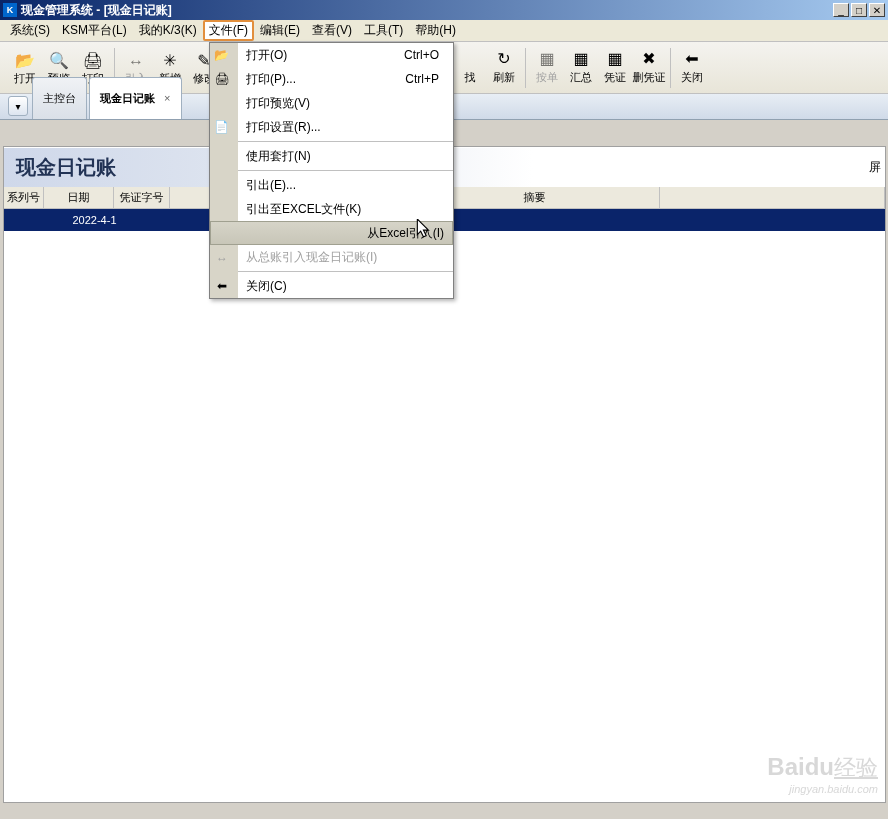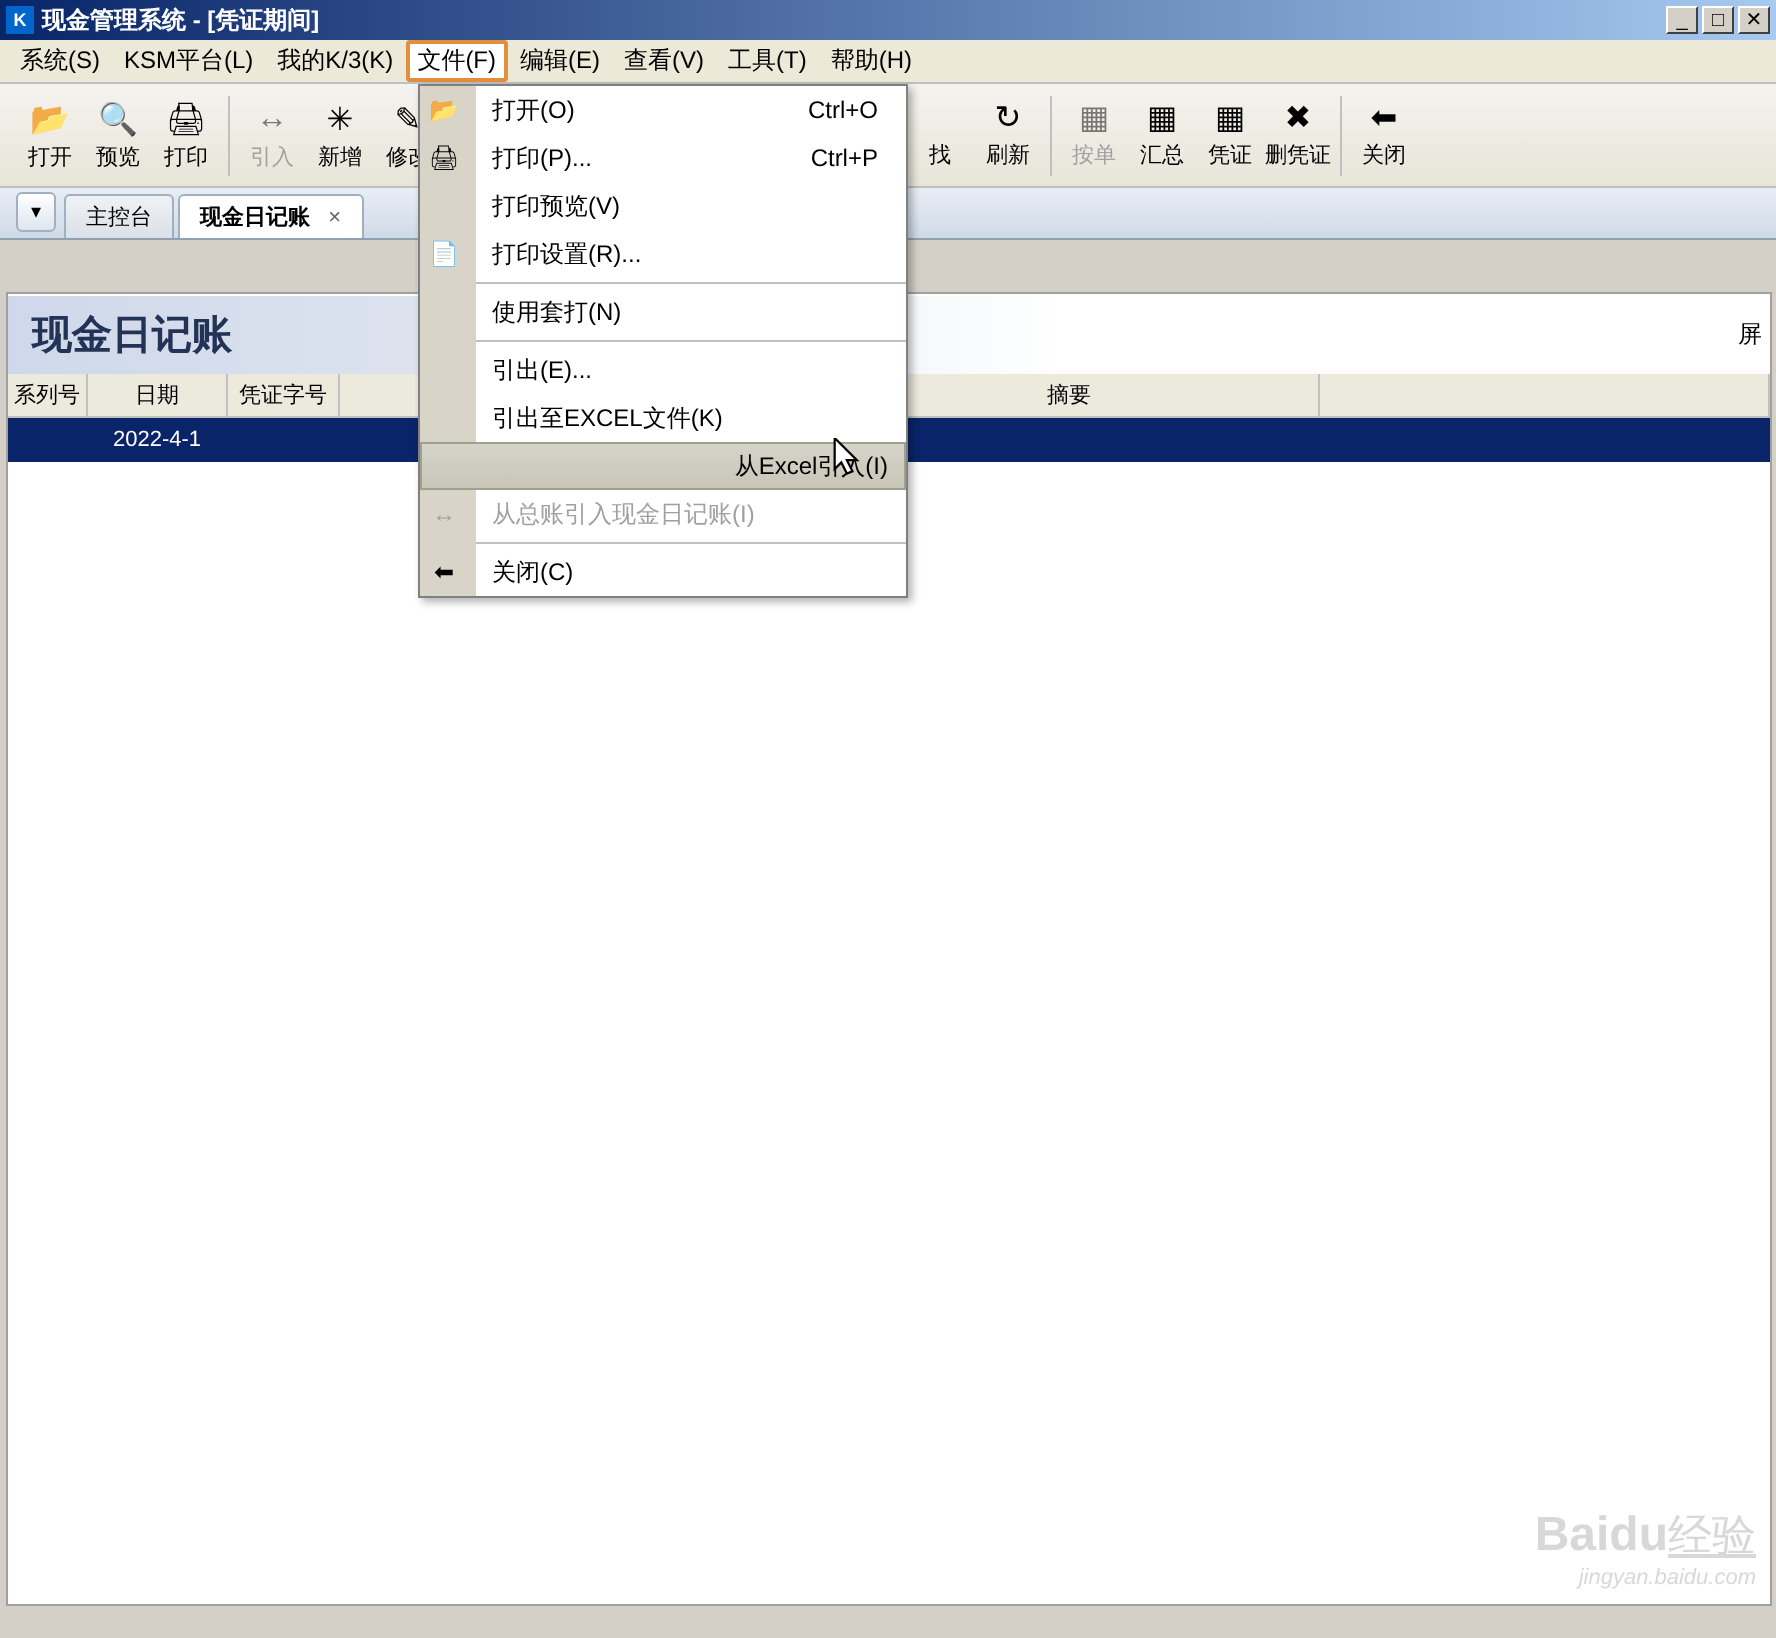"现金管理系统 - [凭证期间]" div.title { text: 凭证期间 -> 现金日记账 }
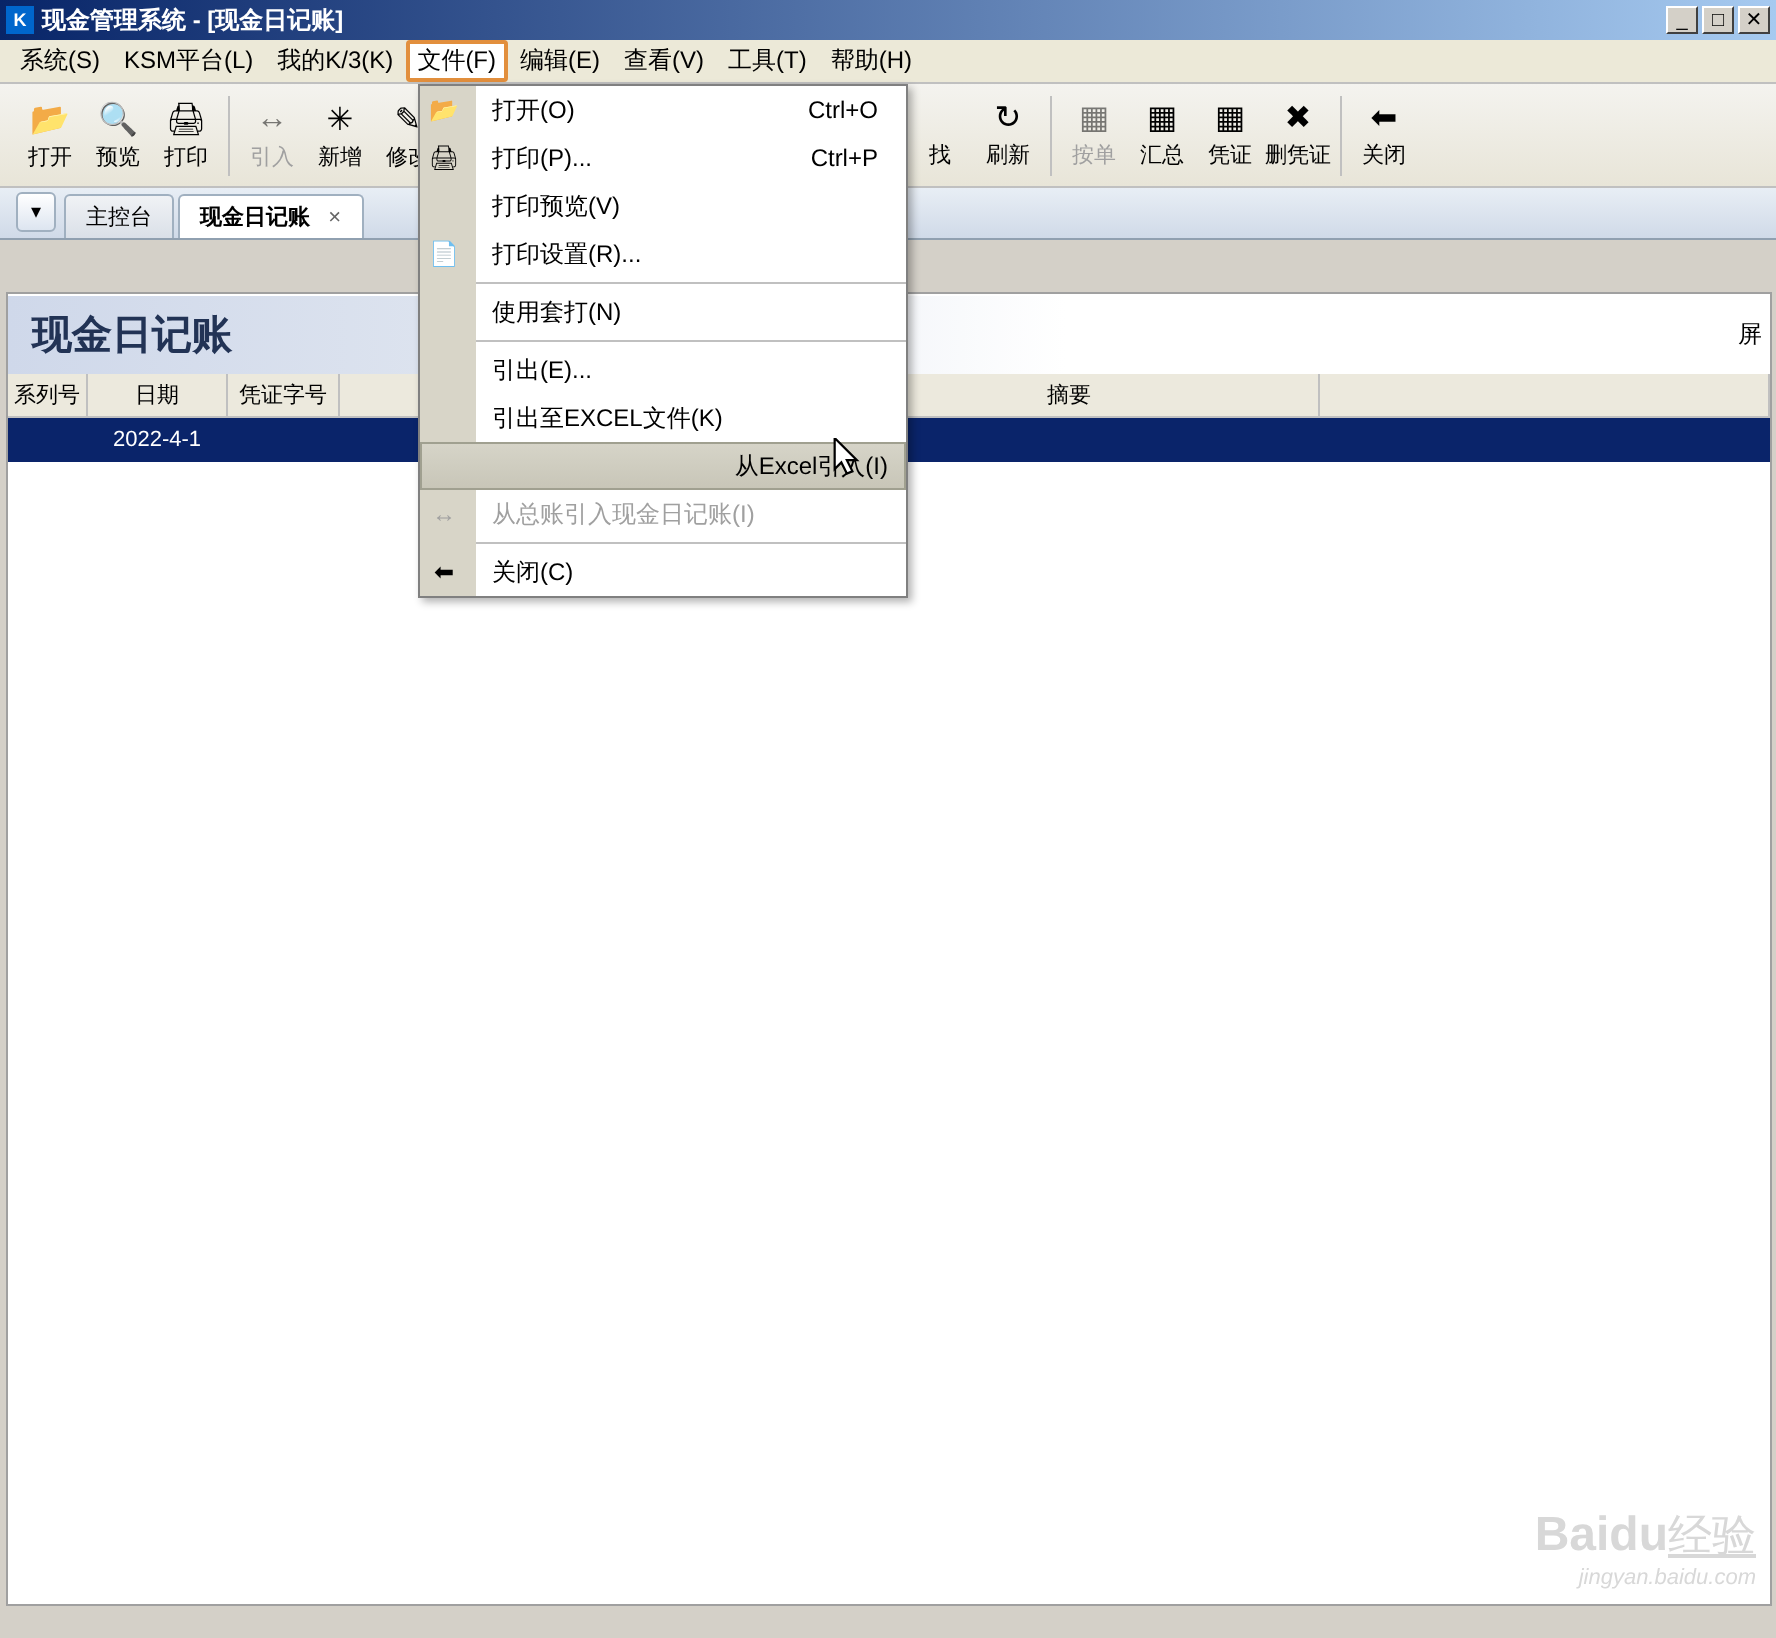"主控台" .tab { padding: 3px 10px -> 13px 10px }
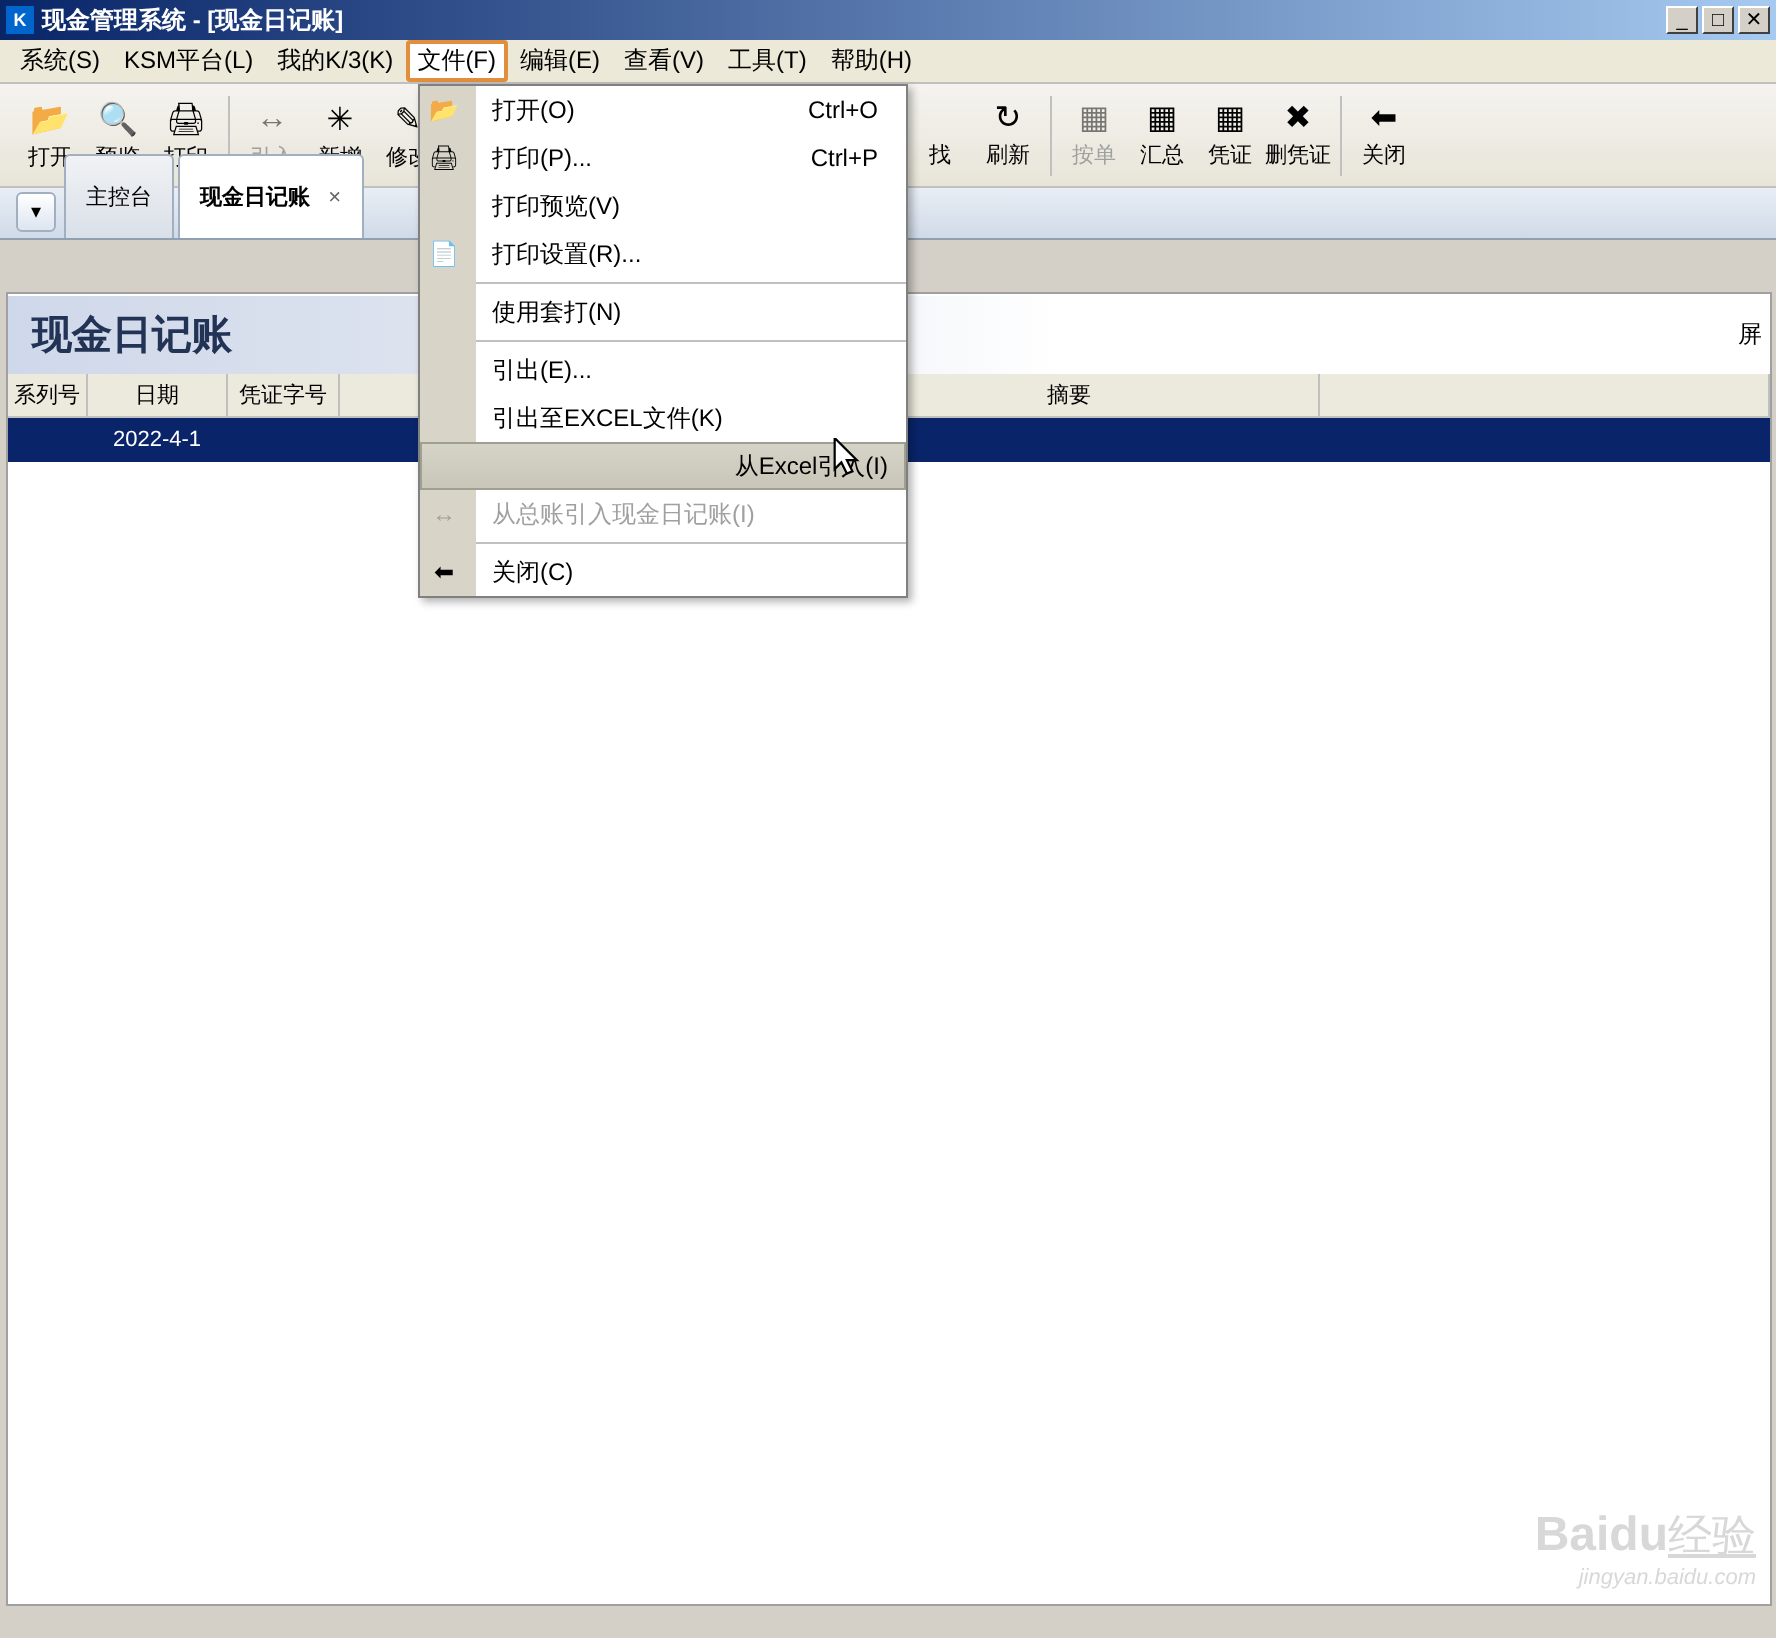"2022-4-1" .tr.selected { gap: none -> 16px }
